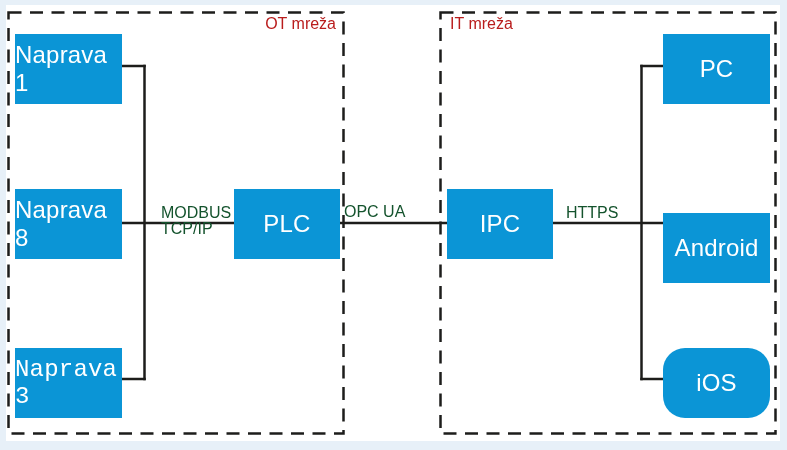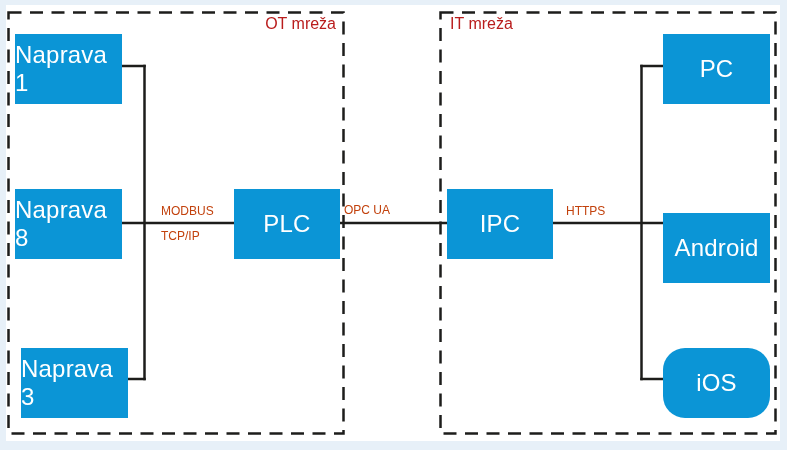"MODBUS" .link-label { color: #c2410c -> #14532d; font-size: 12px -> 16px }
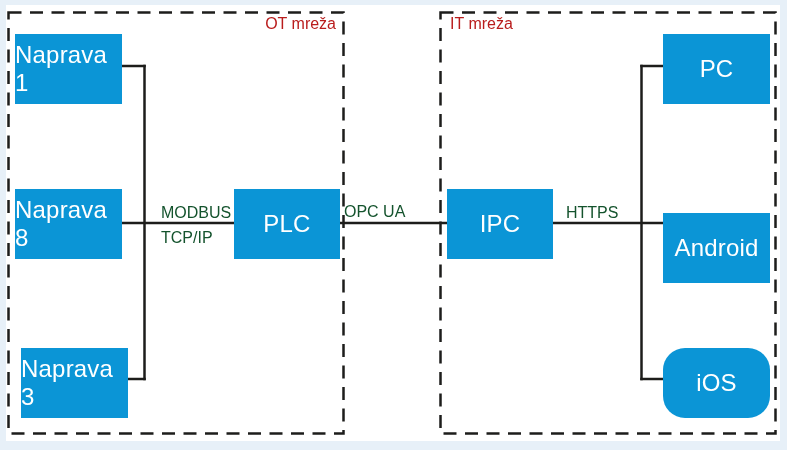"TCP/IP" .l-tcpip { top: 229px -> 220px }
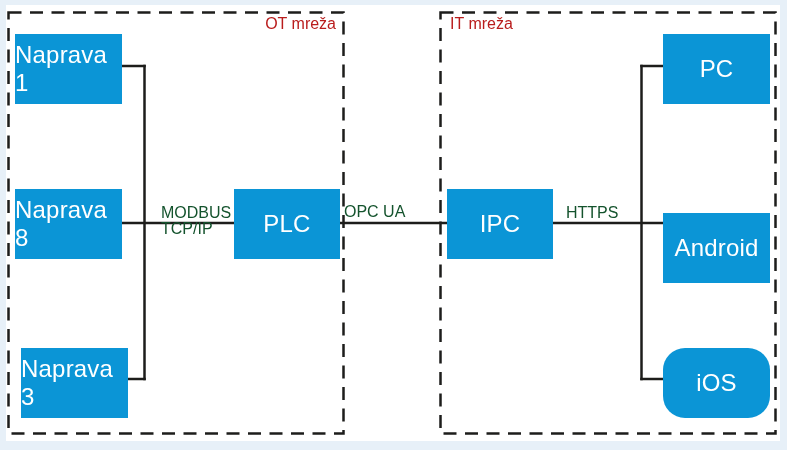"Naprava 3" .n-naprava3 { font-family: none -> Liberation Mono, monospace; left: 21px -> 15px }
